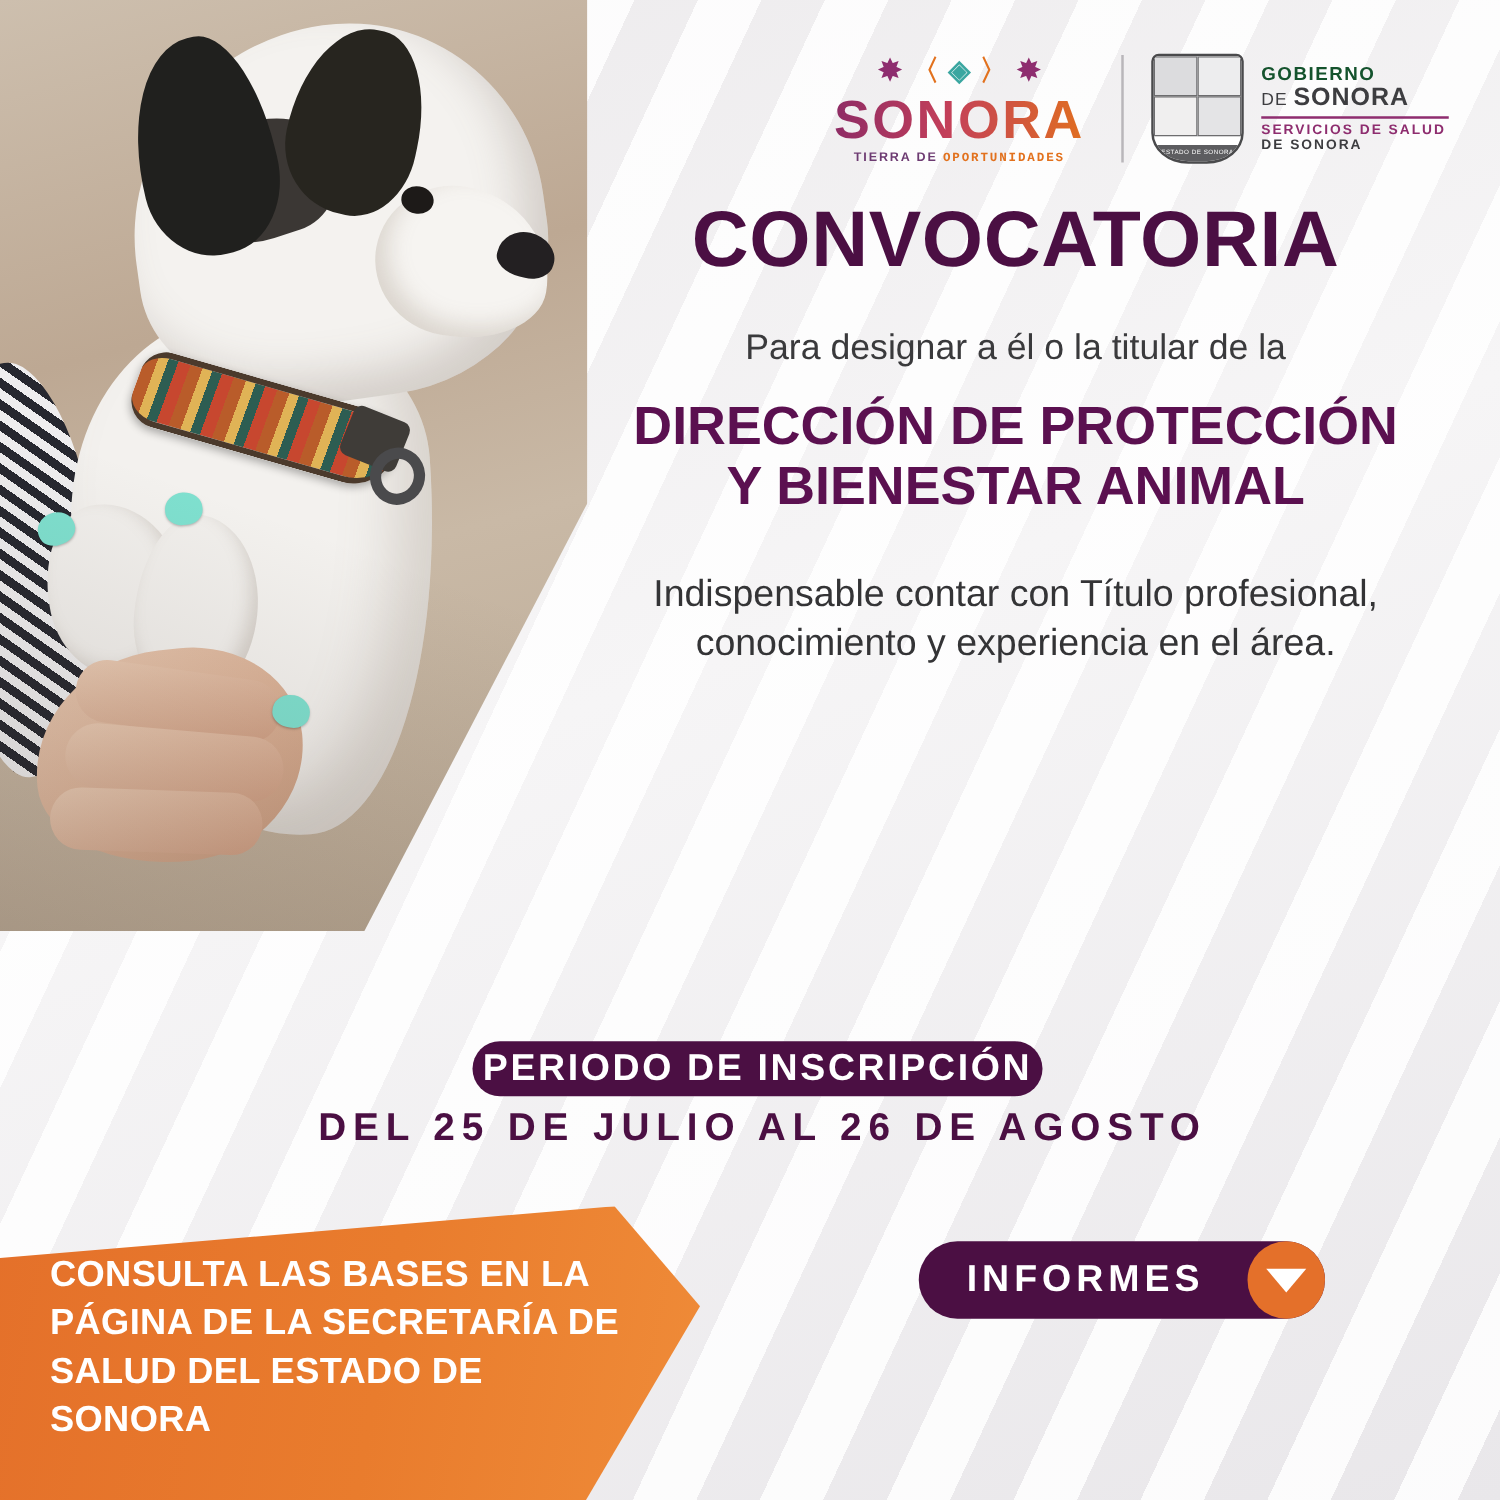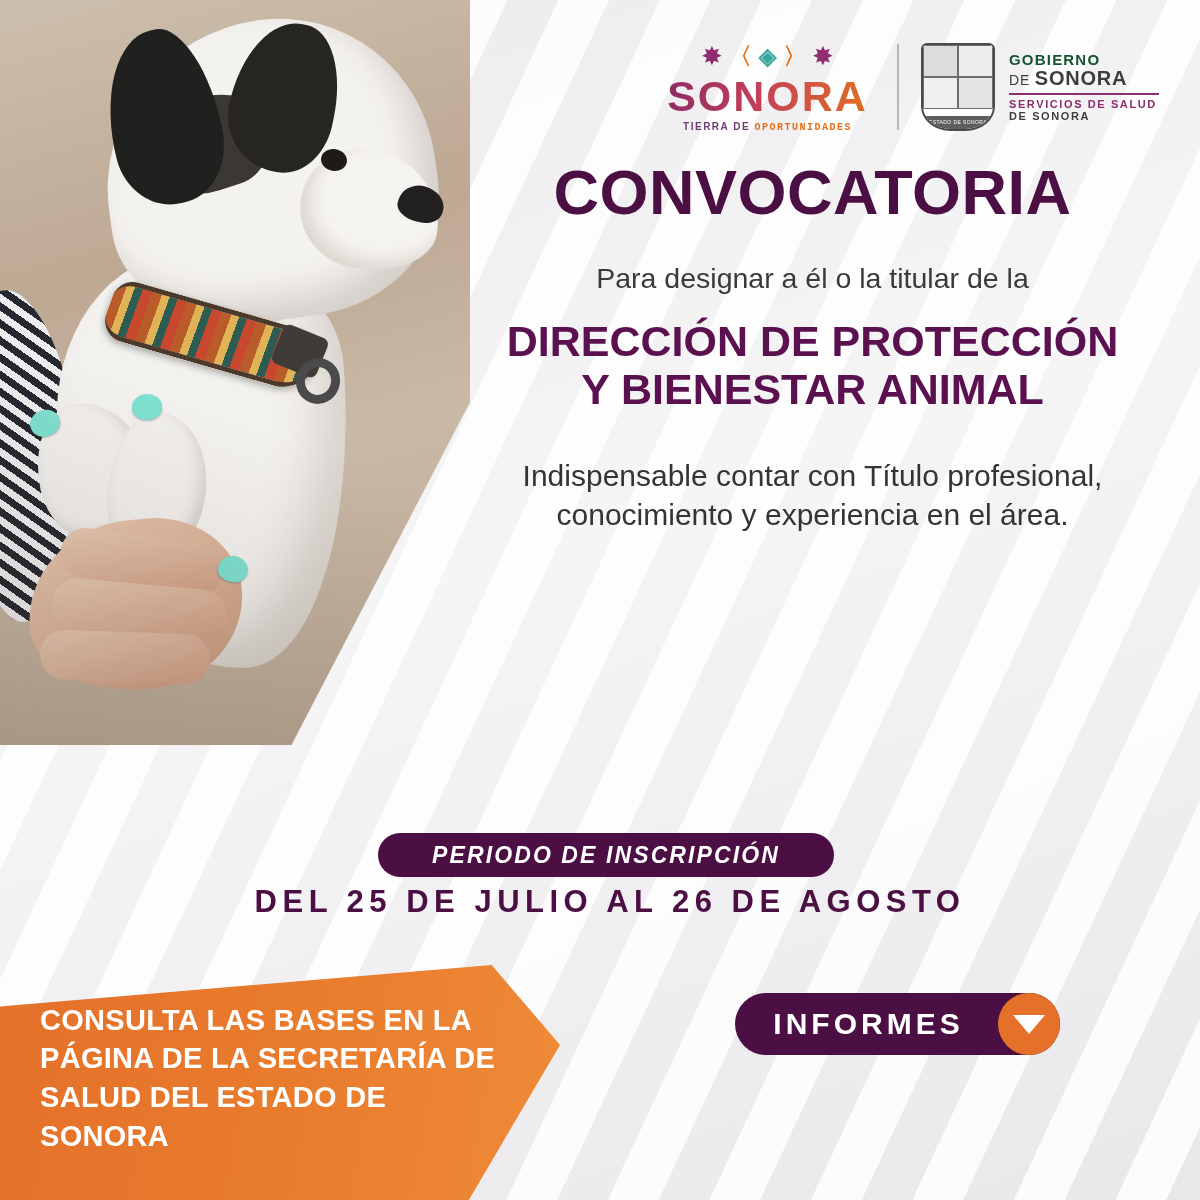"PERIODO DE INSCRIPCIÓN" .period-pill { font-size: 23px -> 30px; font-style: italic -> none }
